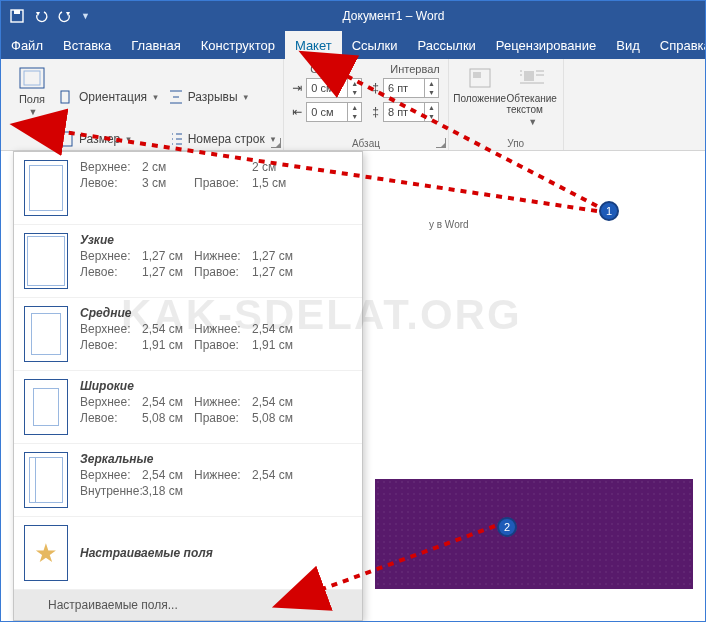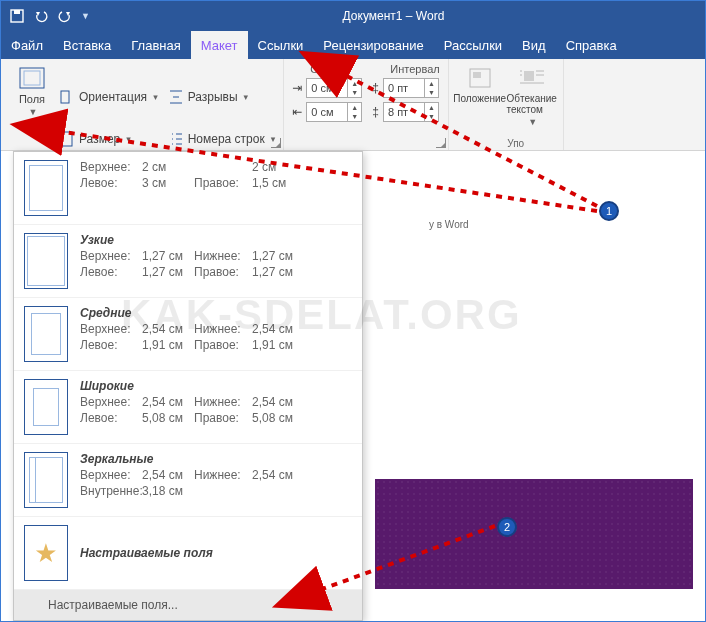"Конструктор" div.tab { html: none -> <div>Конструктор</div> }
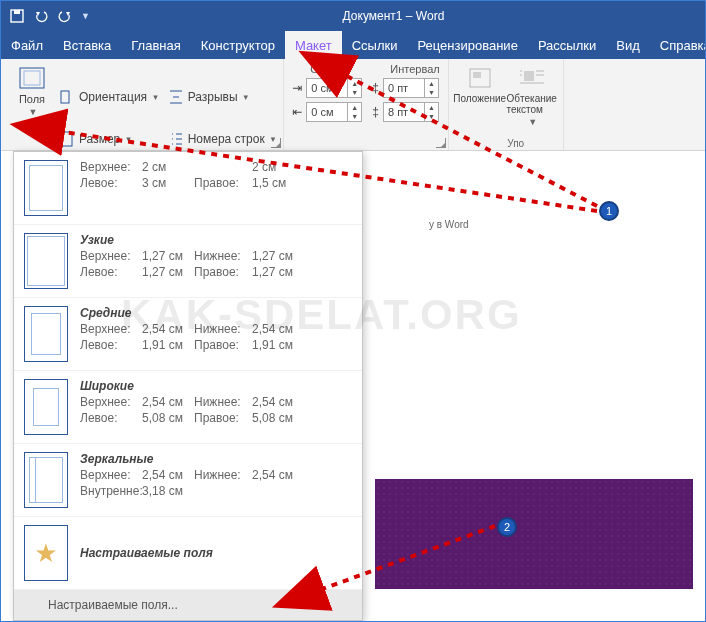"Макет" .menubar .tab.active { color: #8b5cf6 -> #0369a1 }
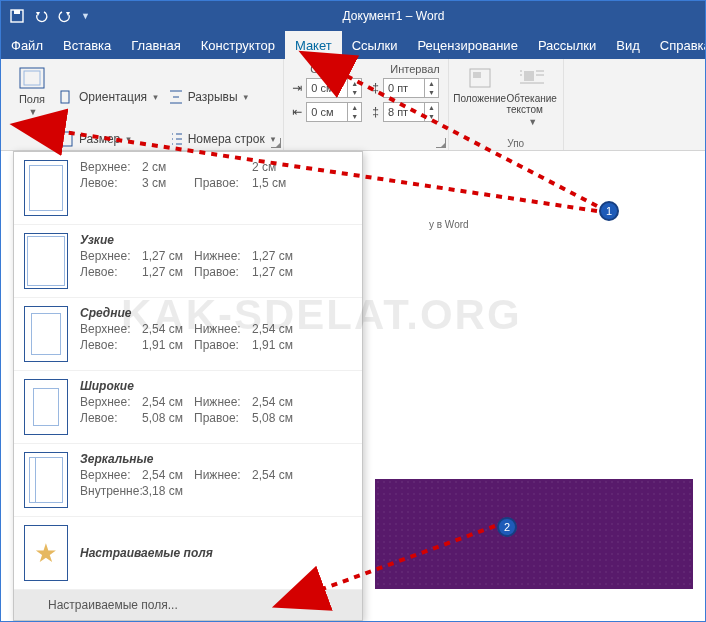"Рецензирование" div.tab { order: before "Рассылки" -> after "Рассылки" }
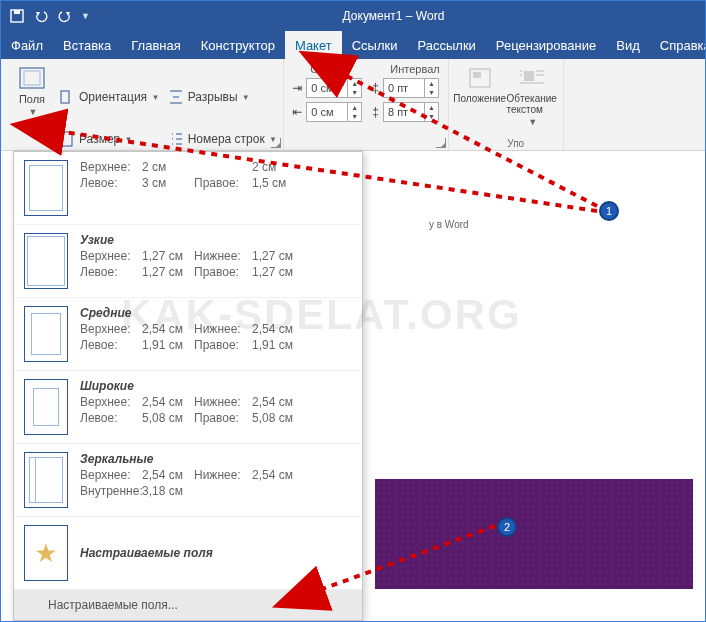"0 пт" span.sval { text: 0 -> 6 }
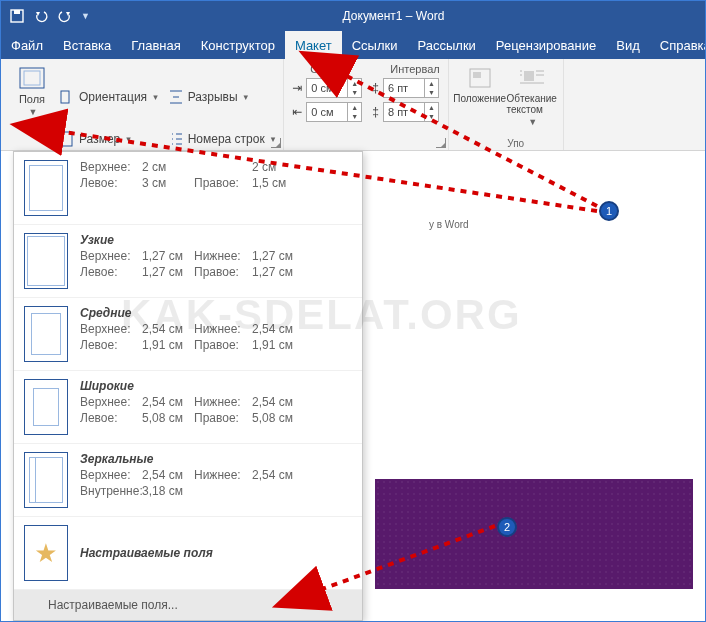"Абзац" div.glabel { html: none -> <div>Абзац</div> }
